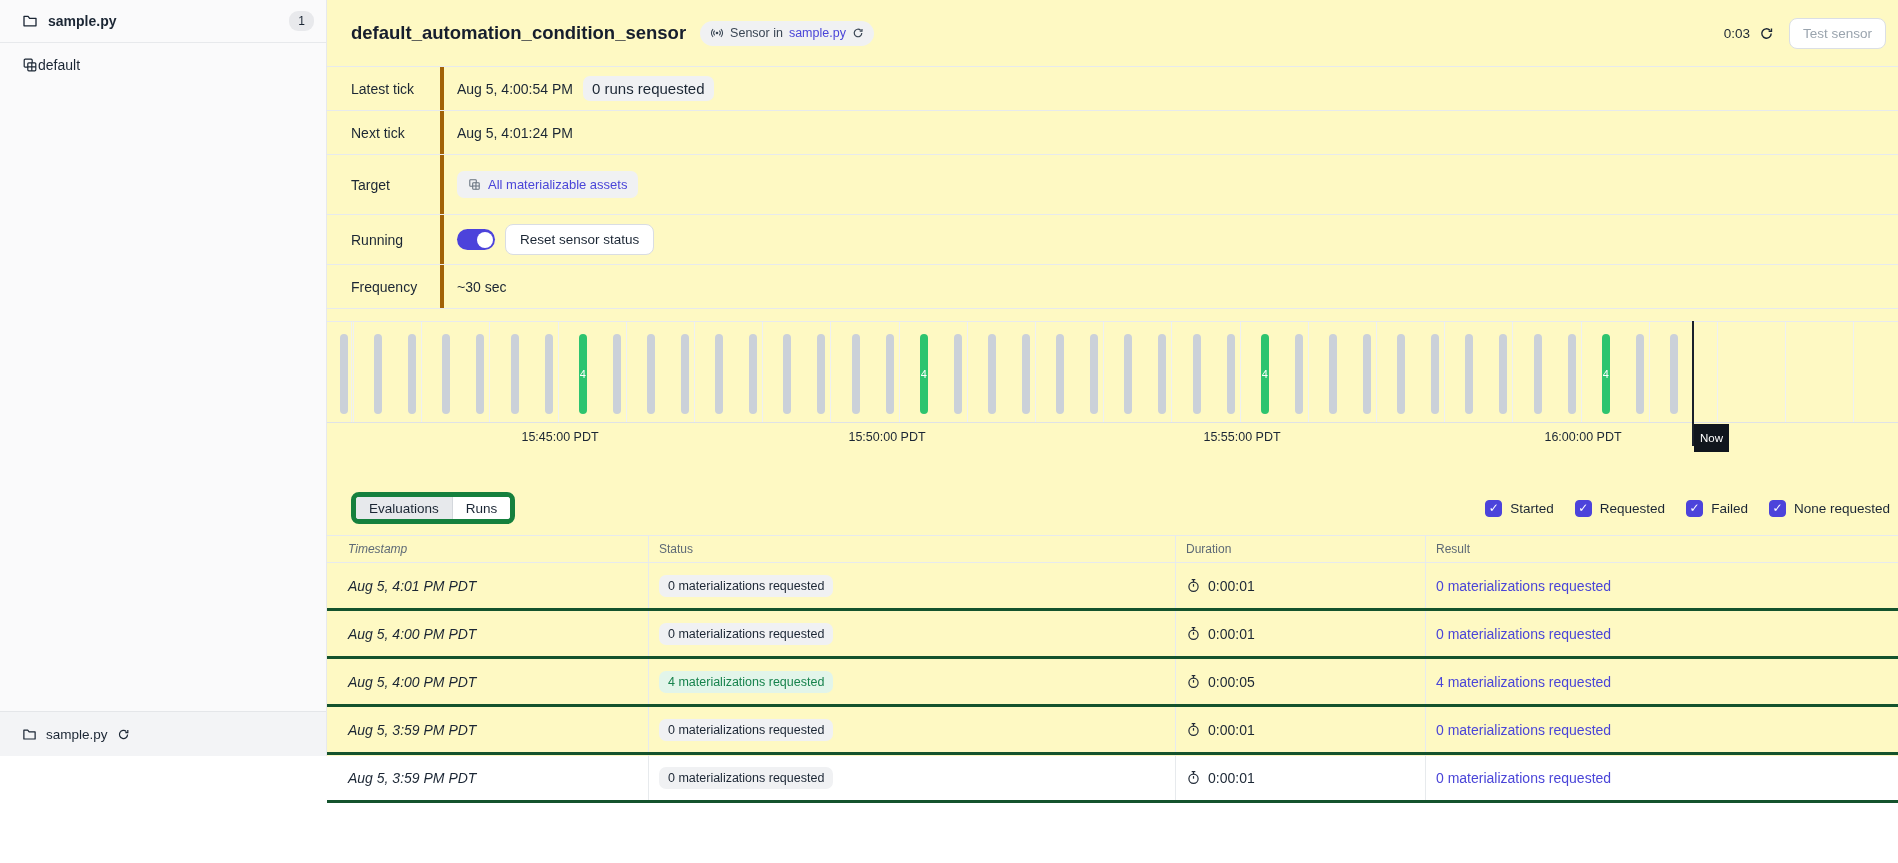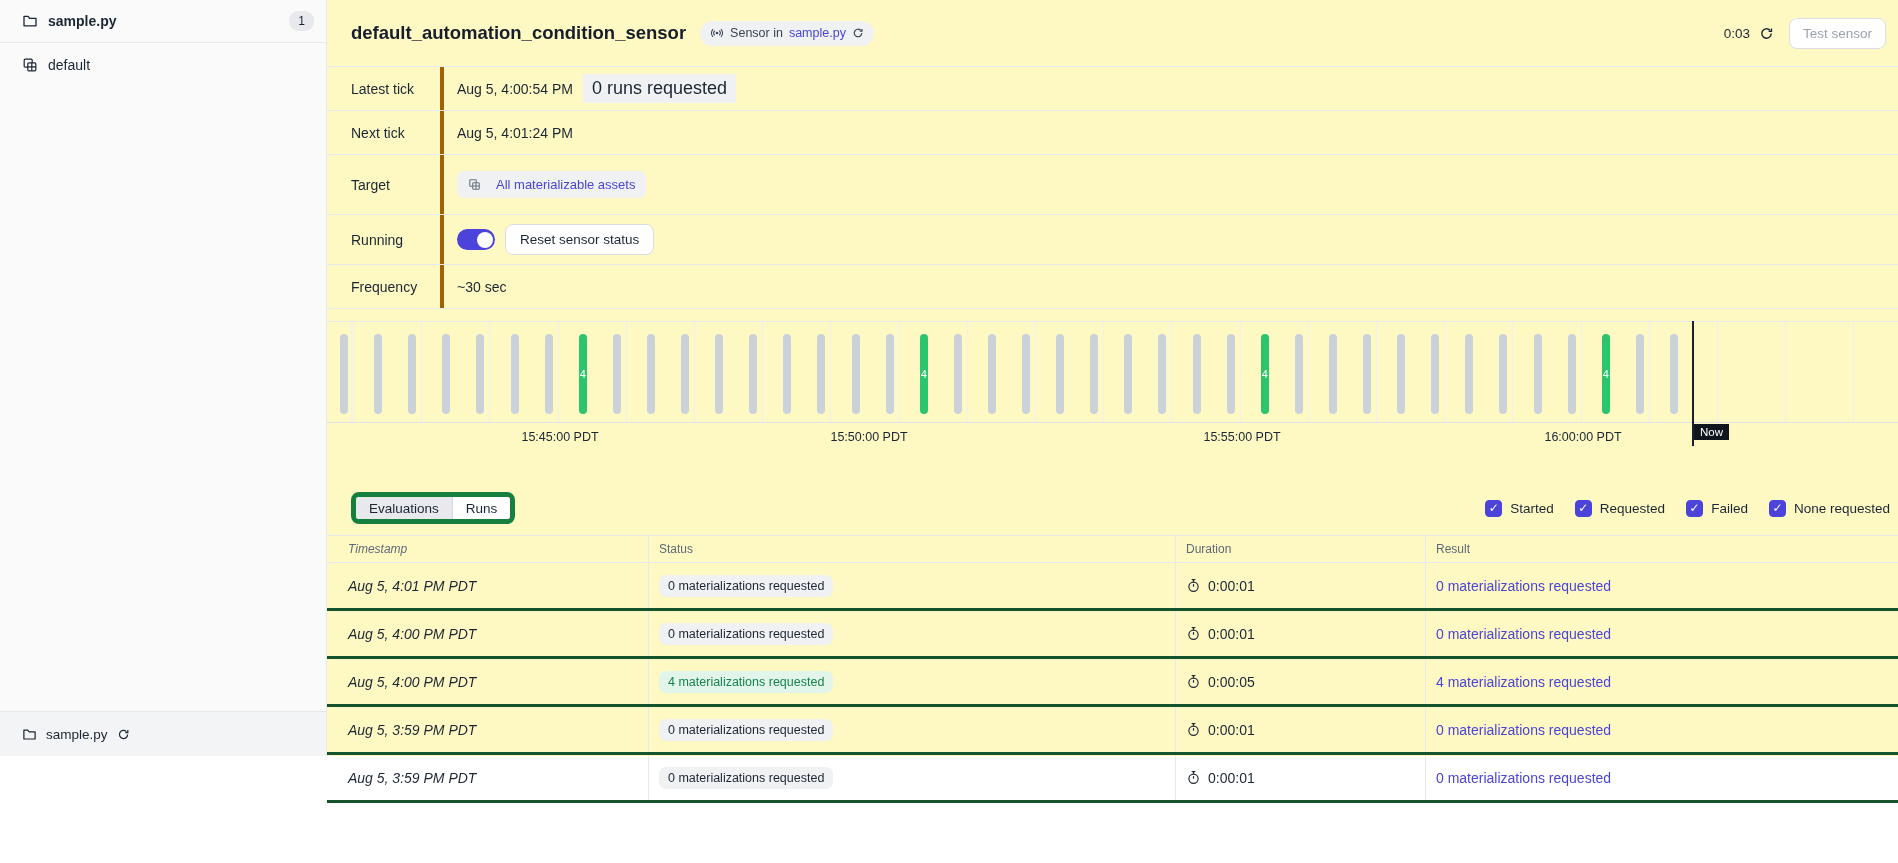"default" .side-item { gap: 10px -> 0 }
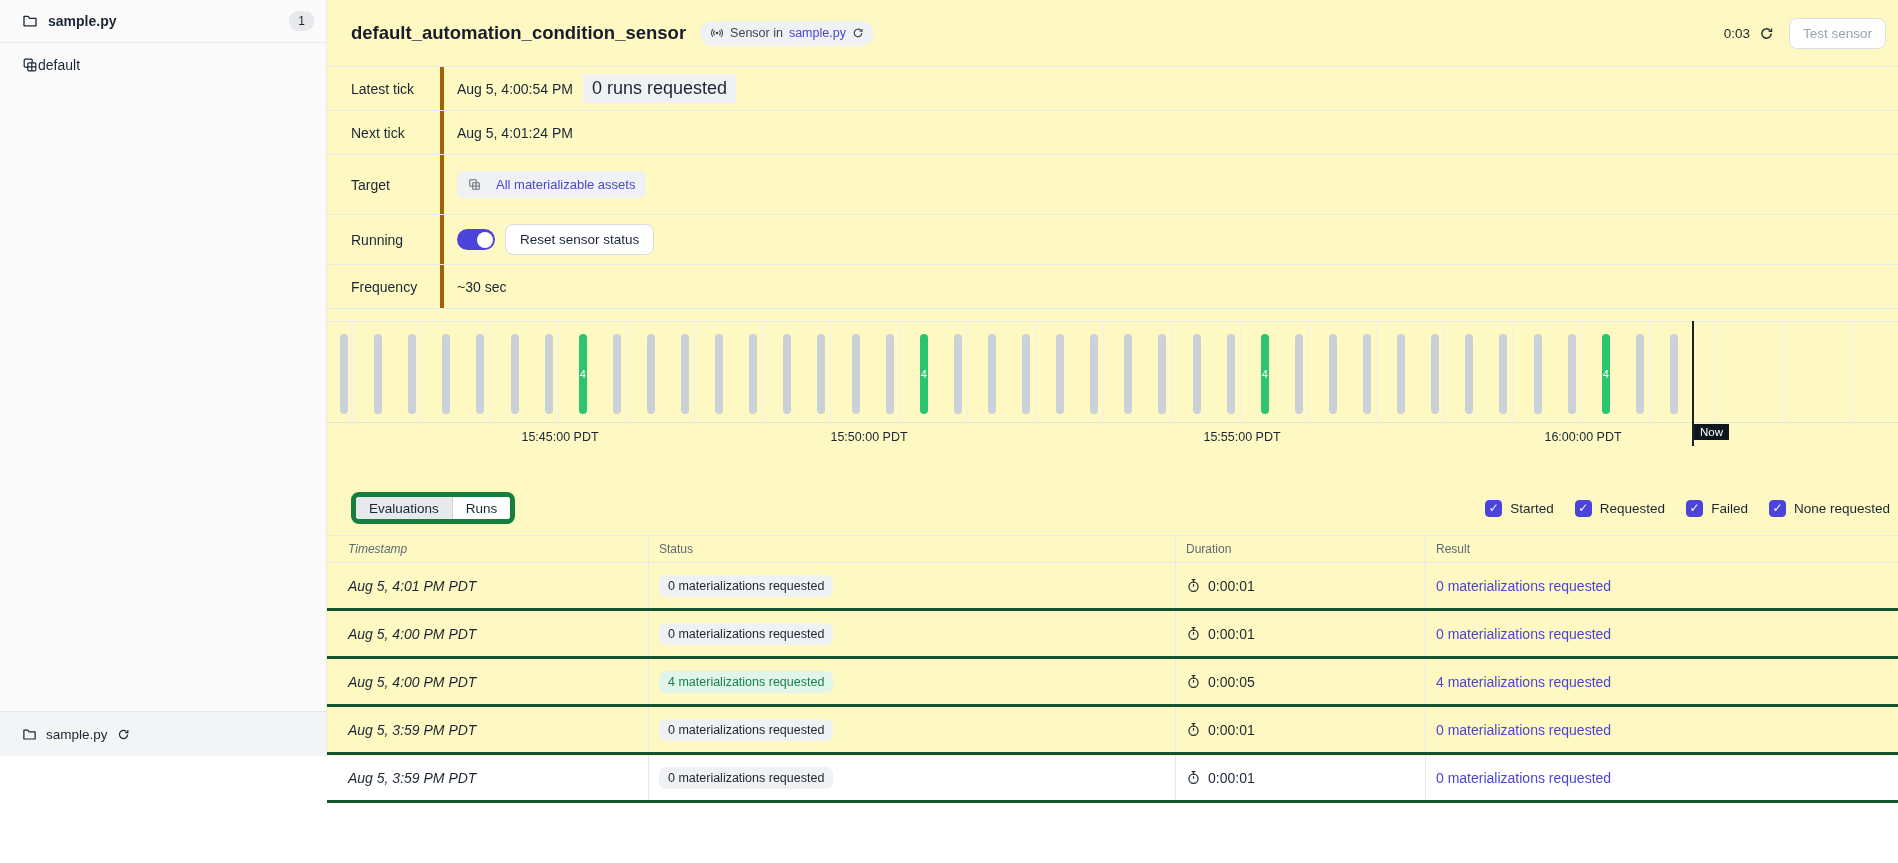"0 runs requested" .pill { border-radius: 1px -> 7px; font-size: 18px -> 15px }
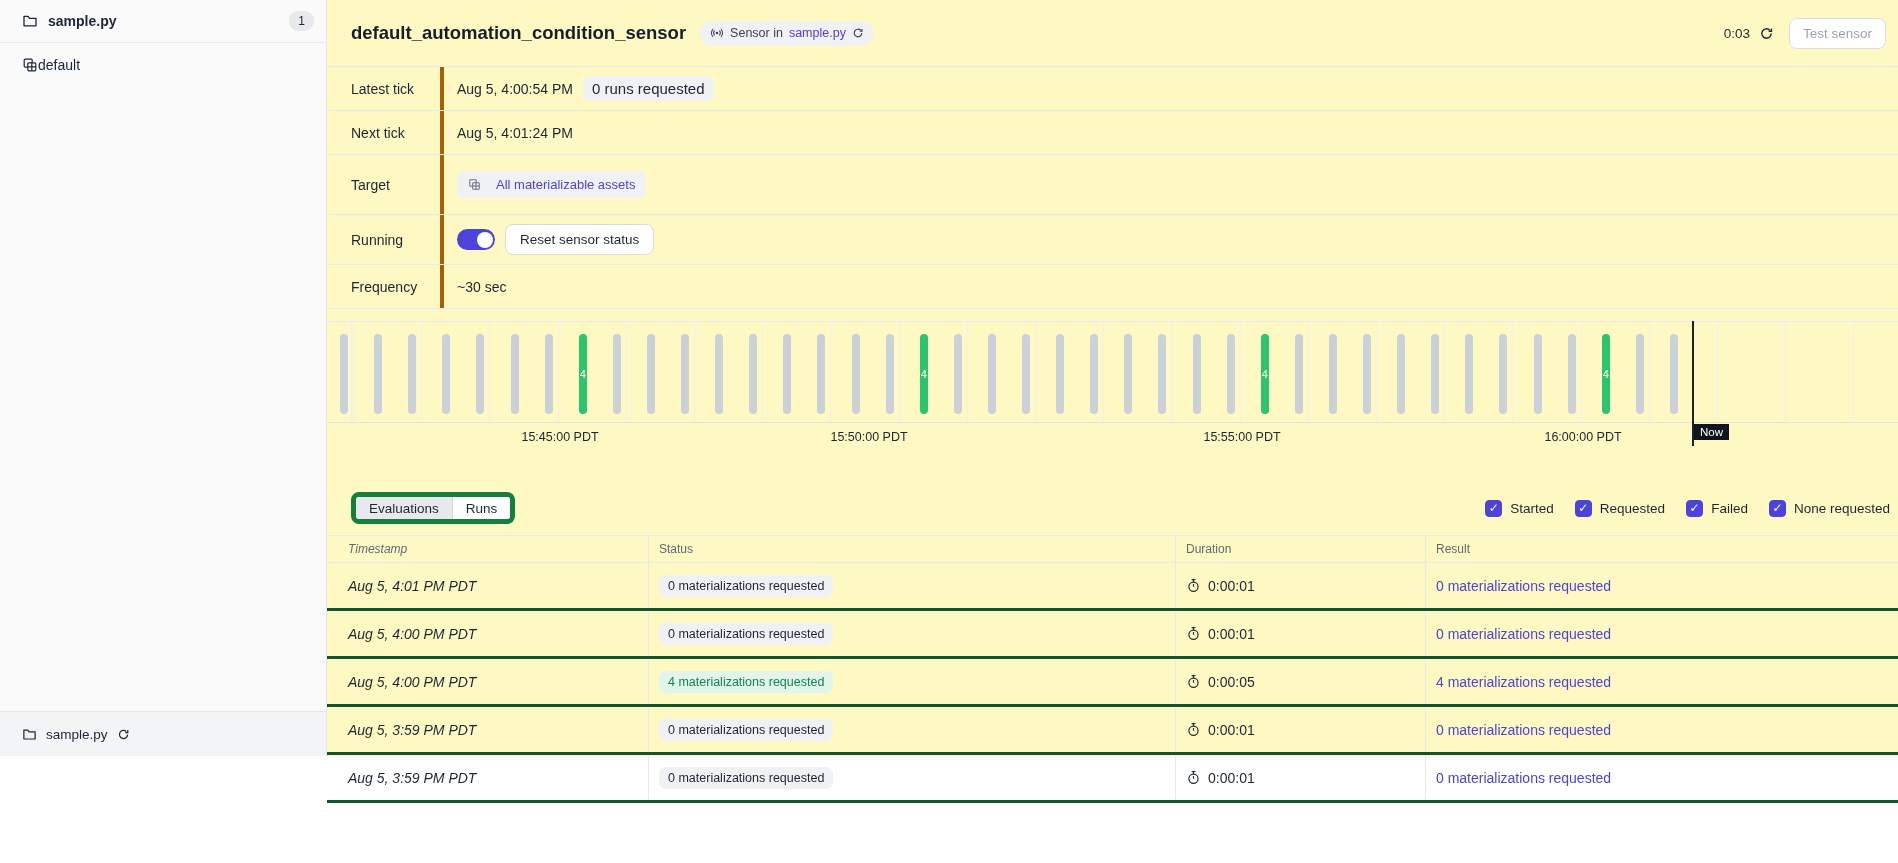"All materializable assets" .target-tag { gap: 15px -> 7px }
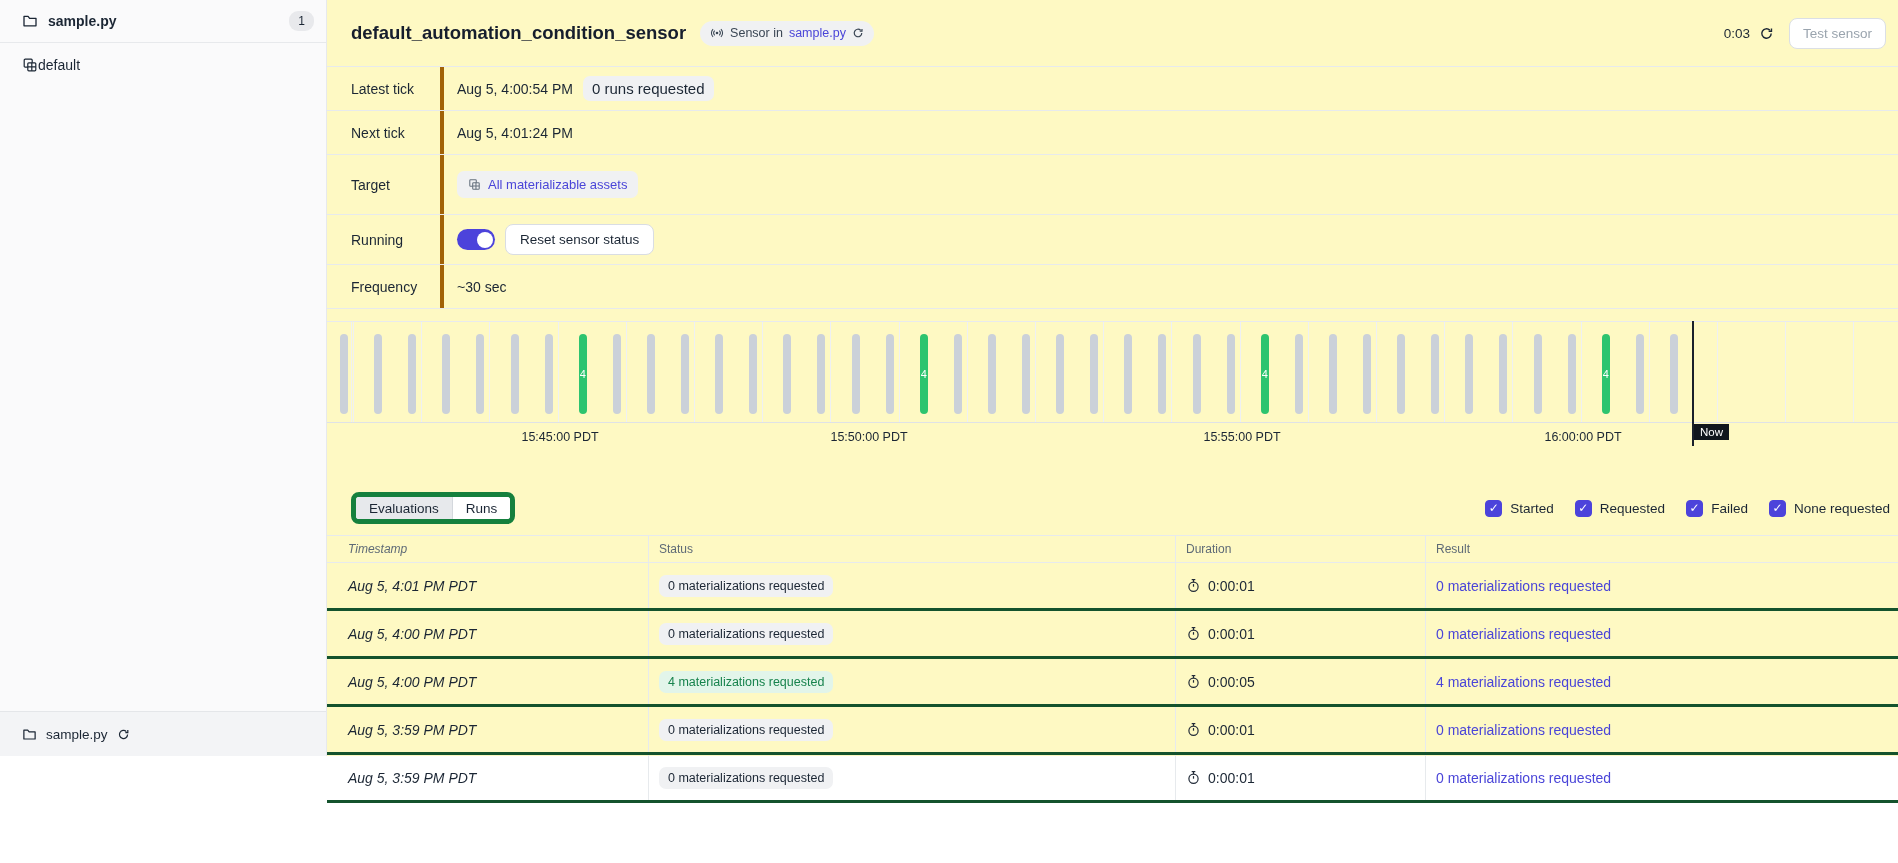"15:50:00 PDT" span.axis-label { left: 542px -> 560px }
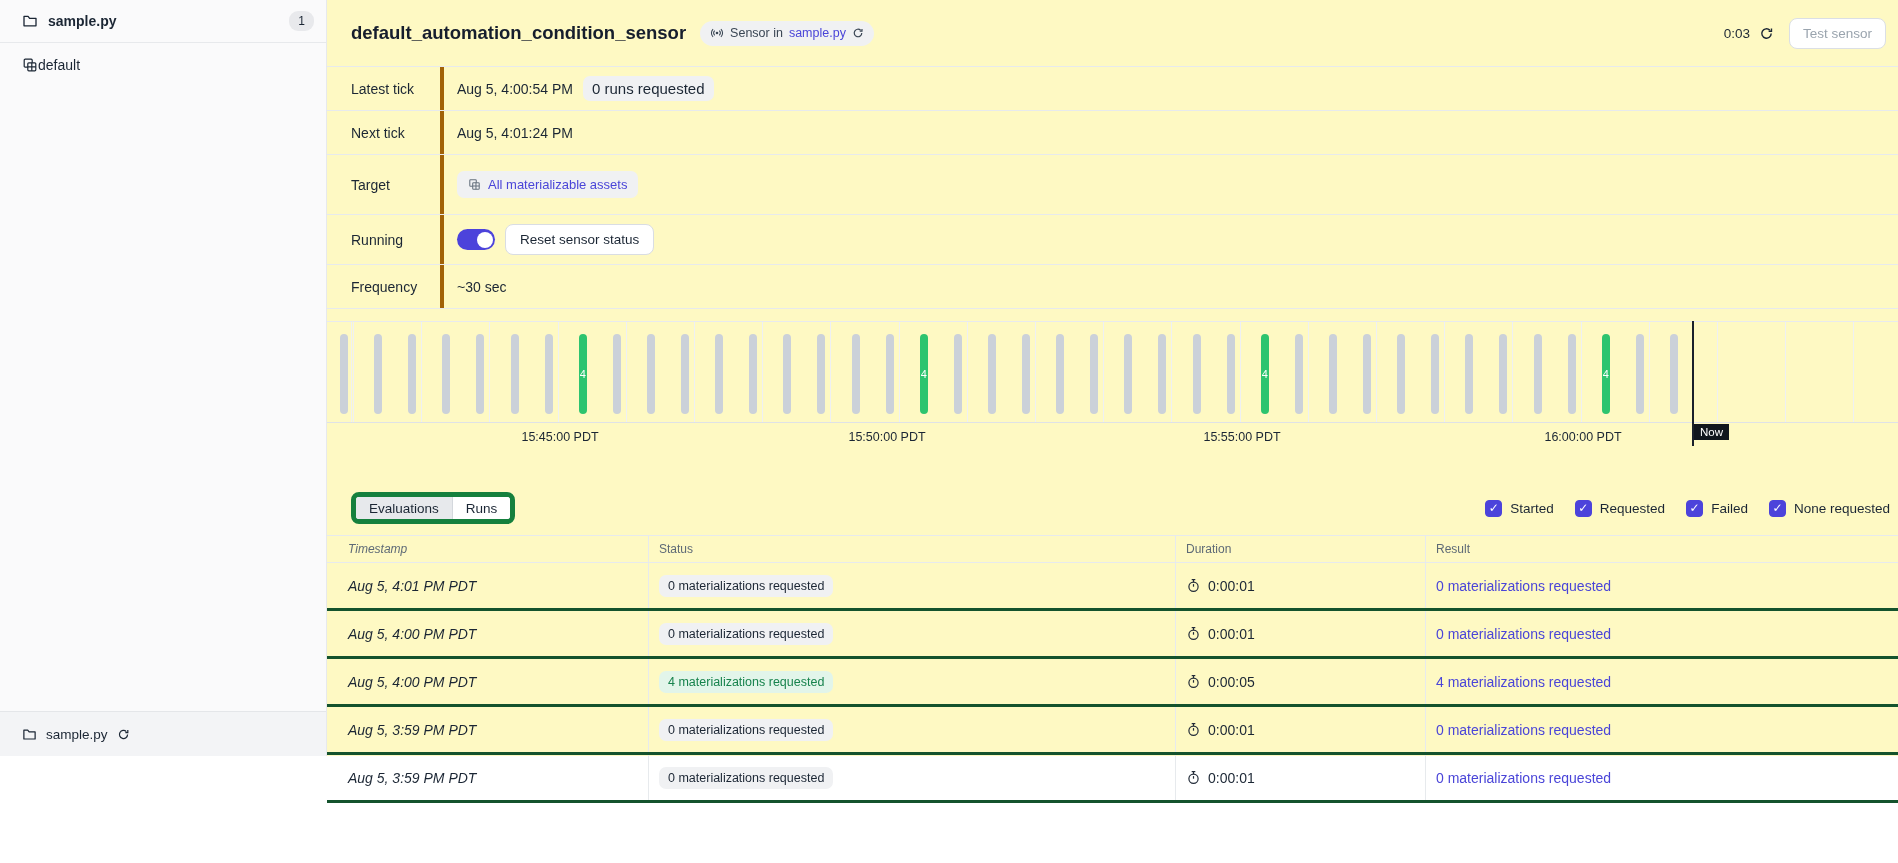"Now" .now-box { padding: 2px 6px -> 8px 6px }
